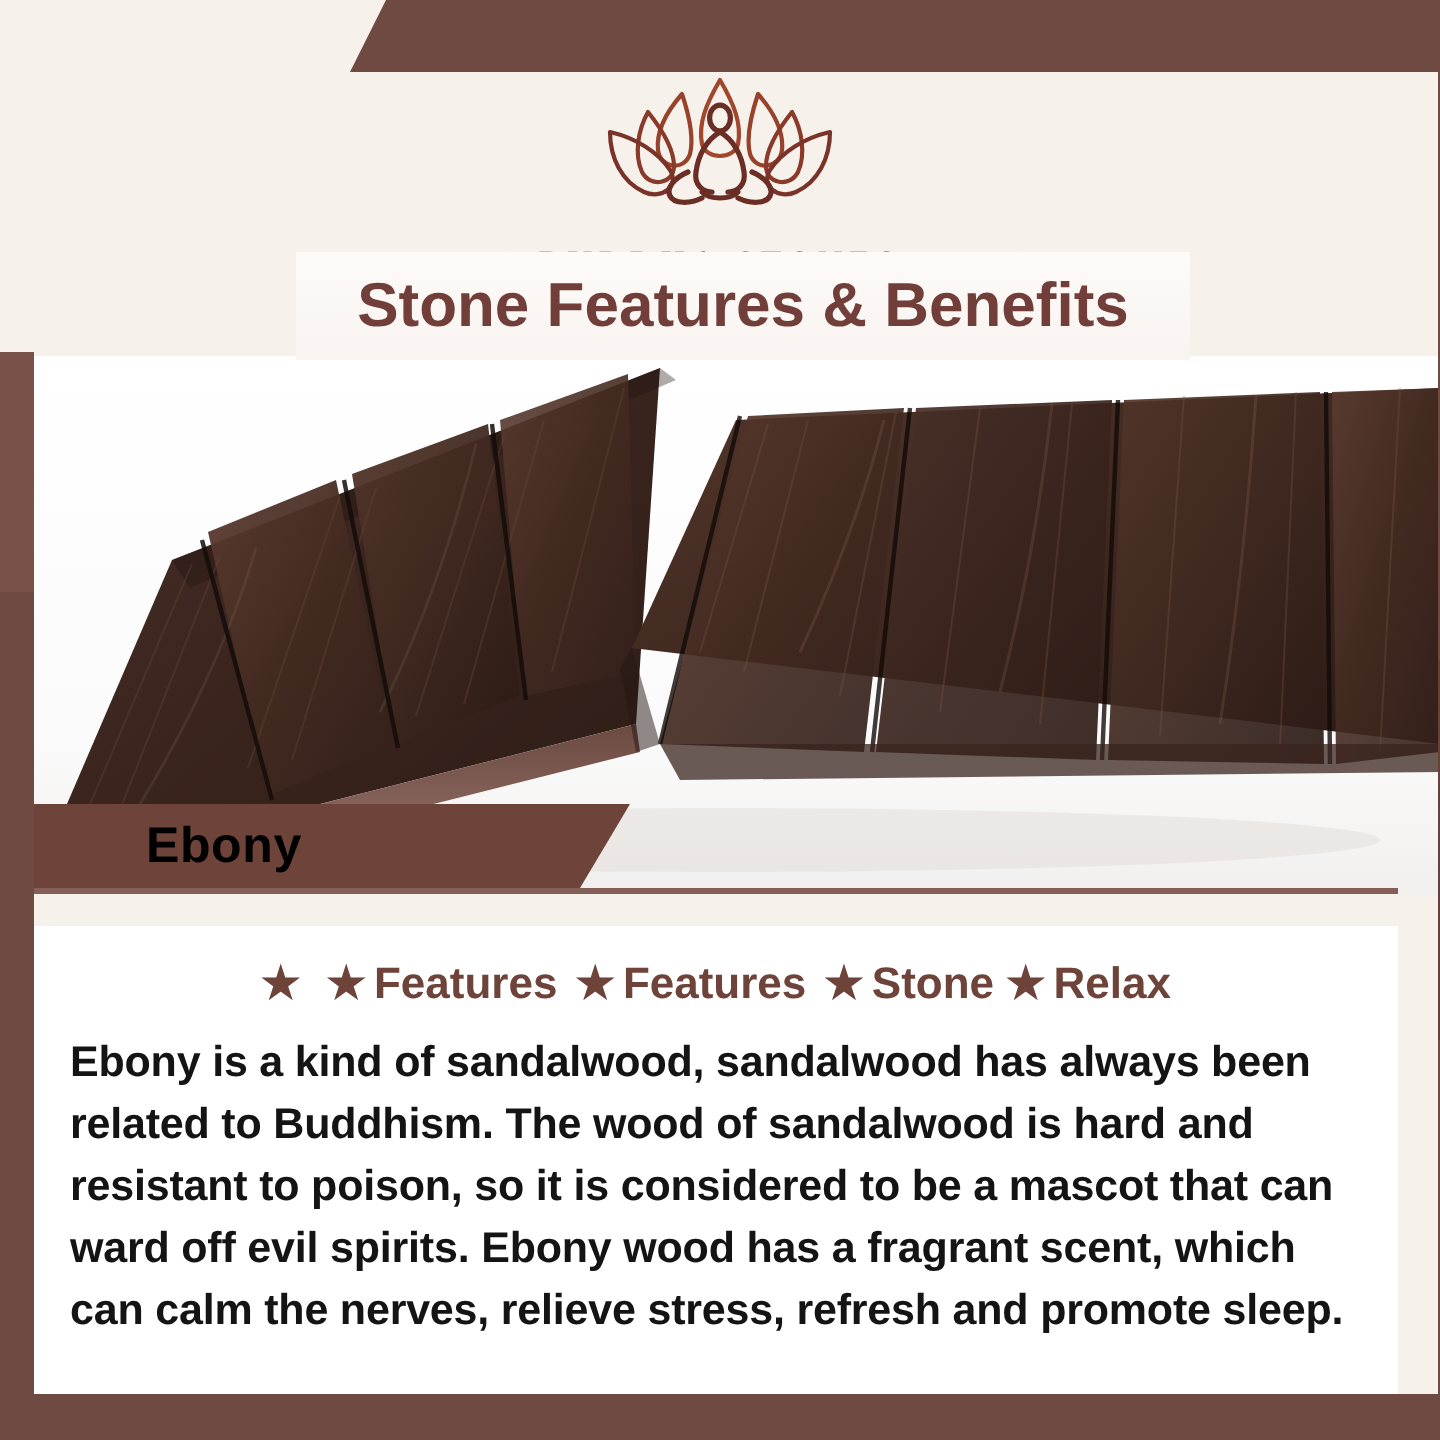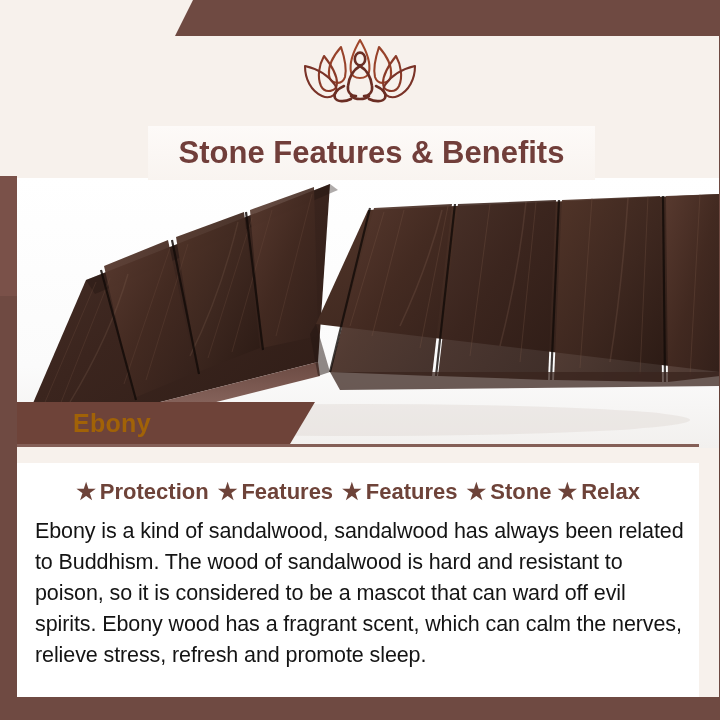"Ebony" .ebony-text { color: #a16207 -> #000000 }
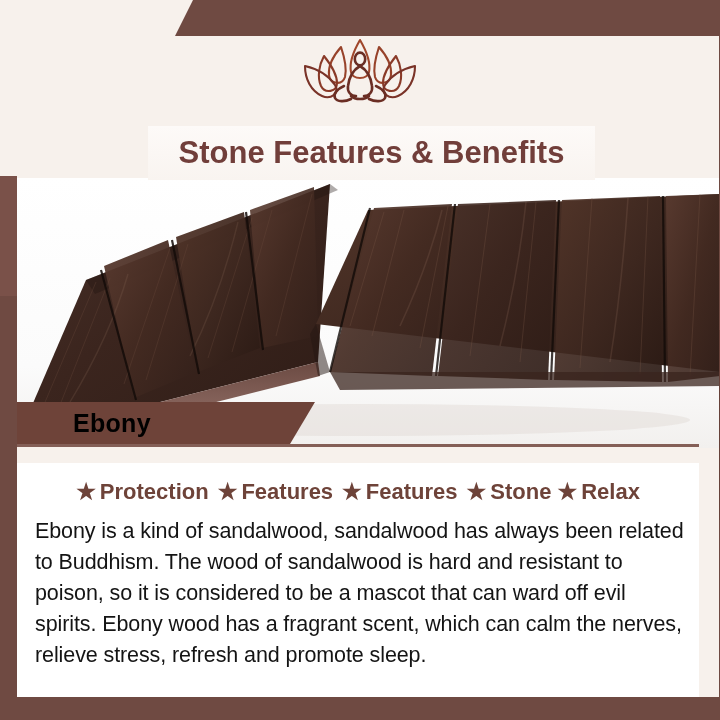"Protection" span.blabel { html: <span>Protection</span> -> none }
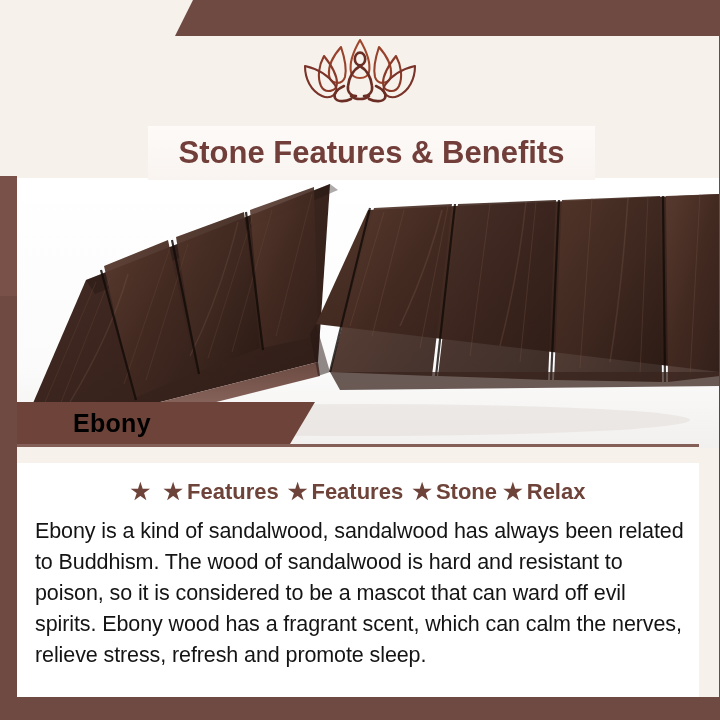"Ebony is a kind of" .body-text { font-weight: 400 -> 700 }
